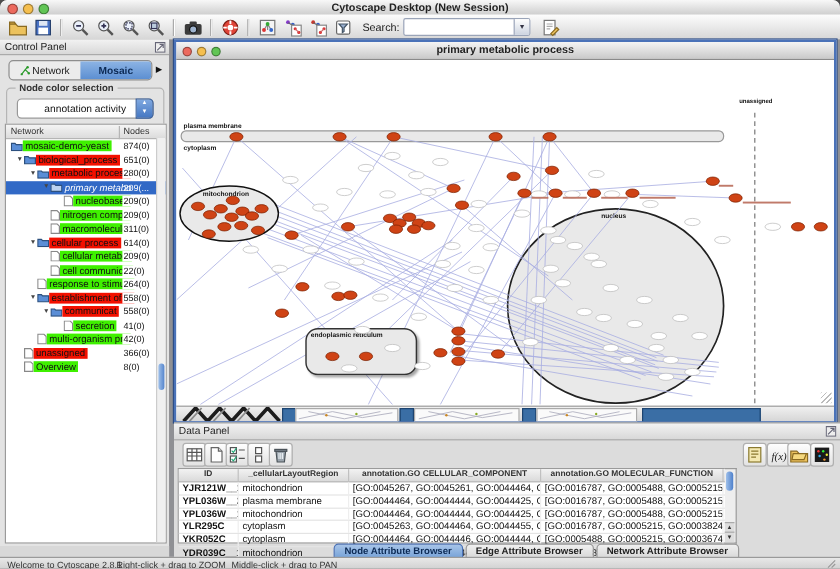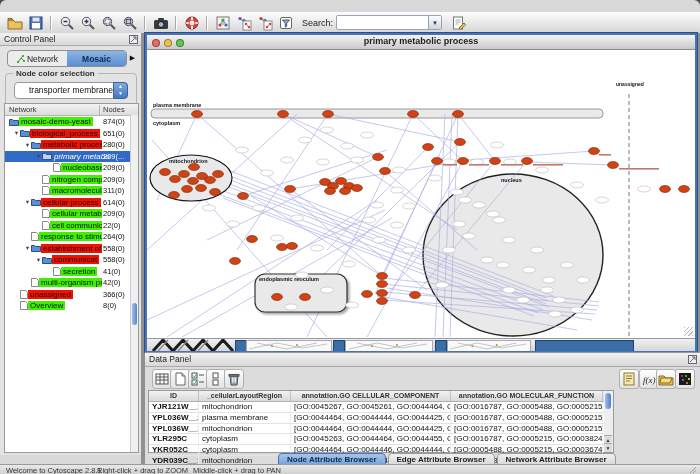"Cytoscape Desktop (New Session)" div { html: none -> <div> <div> <div></div> <div></div> <div></div> </div> <div>Cytoscape Desktop (New Session)</div> </div> }
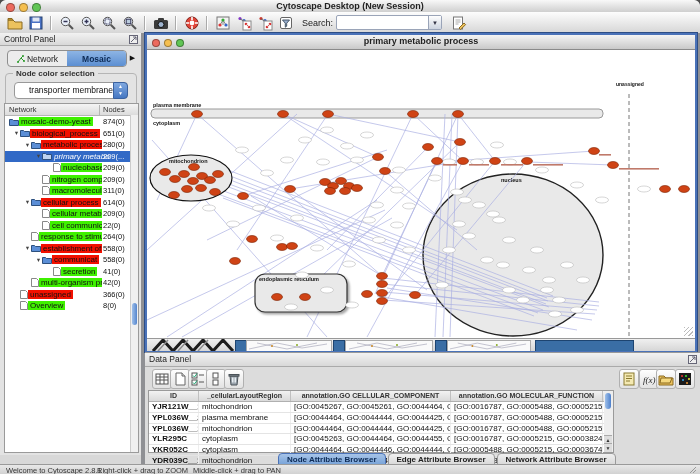"transporter membrane" span { text: transporter membrane -> annotation activity }
